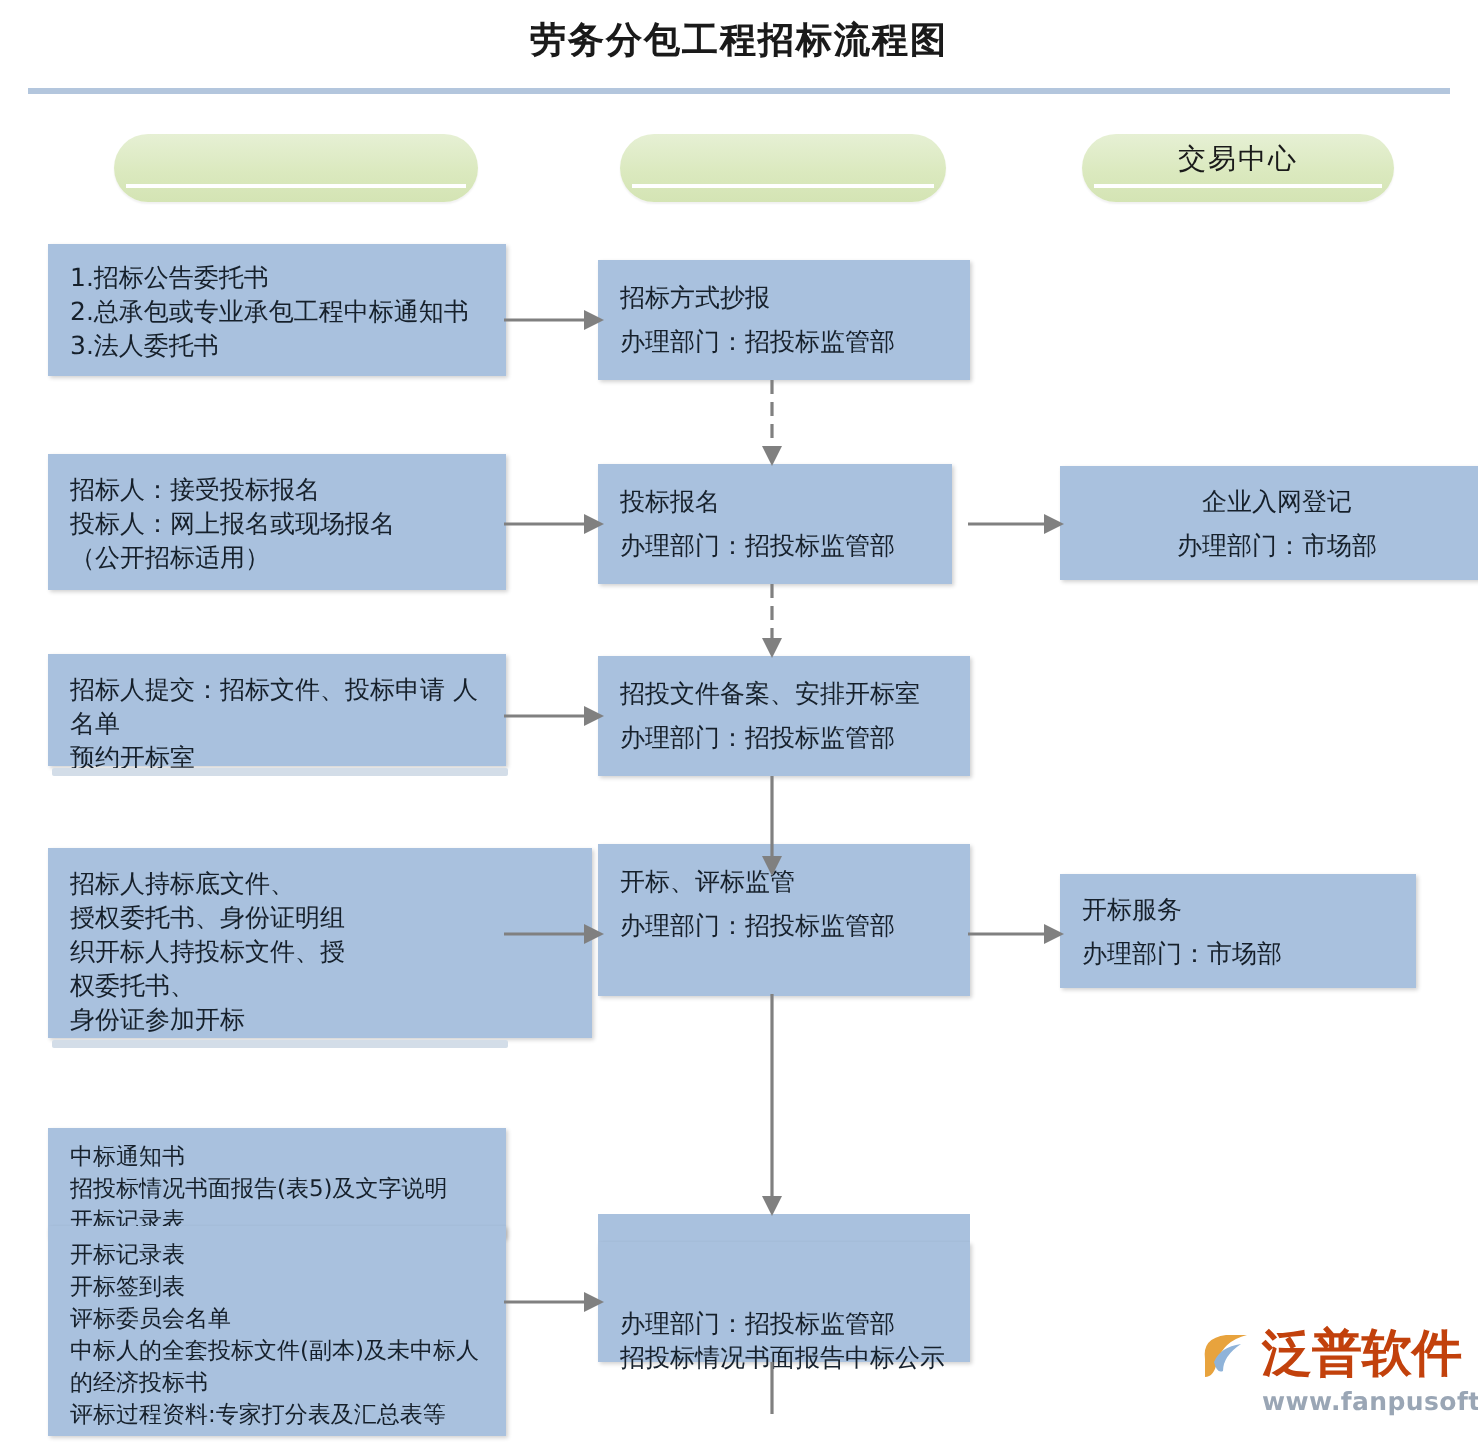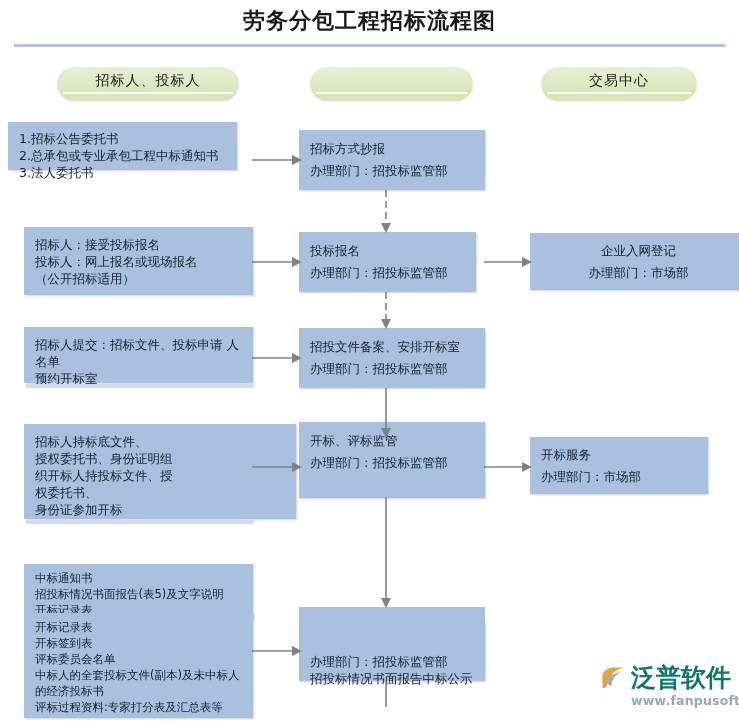"劳务分包工程招标流程图" .page-title { font-size: 22px -> 18px }
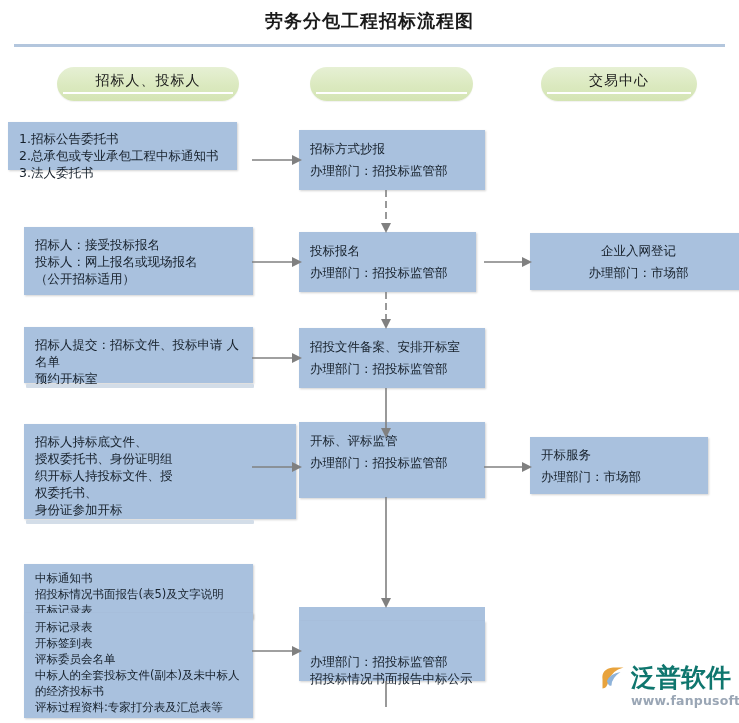"招标人、投标人" div.pill-label { html: <div>招标人、投标人</div> -> none }
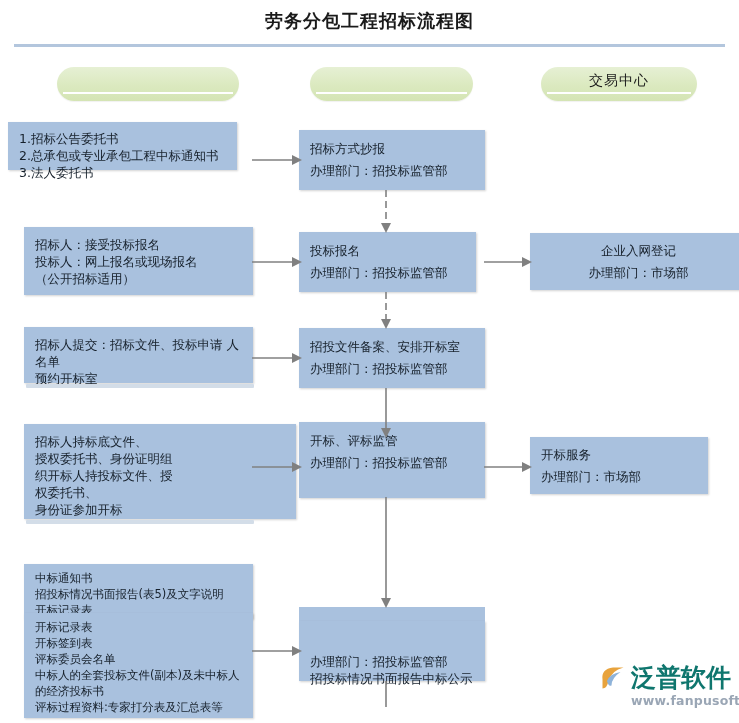"1.招标公告委托书" div.box { height: 48px -> 66px; left: 8px -> 24px }
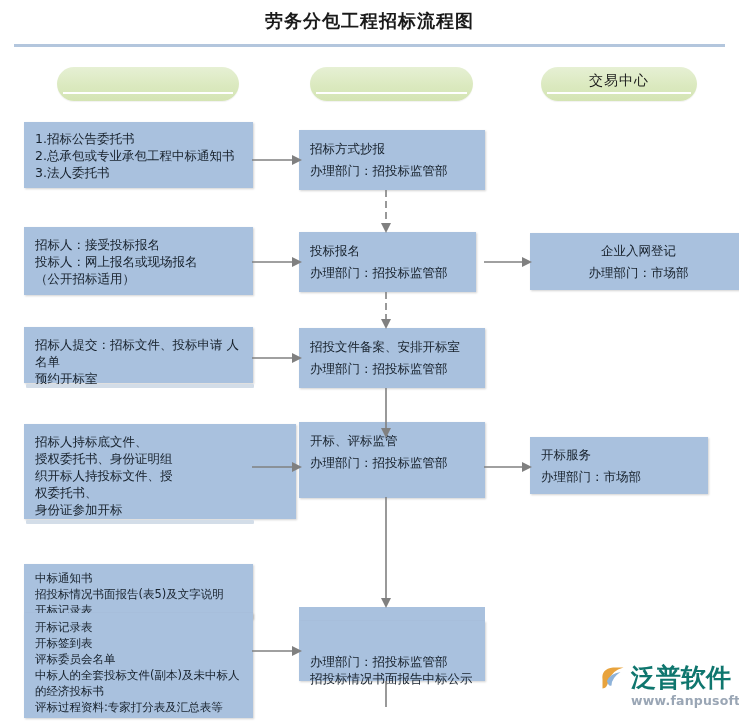"泛普软件" .wm-name { color: #0f766e -> #c2410c }
